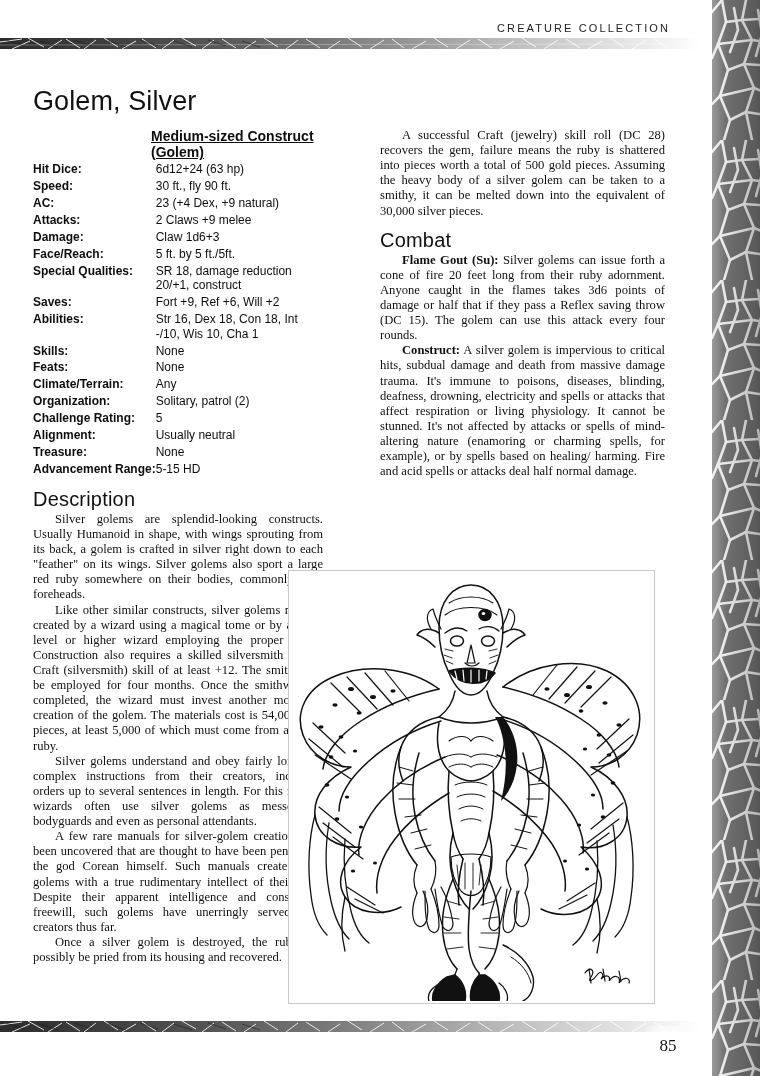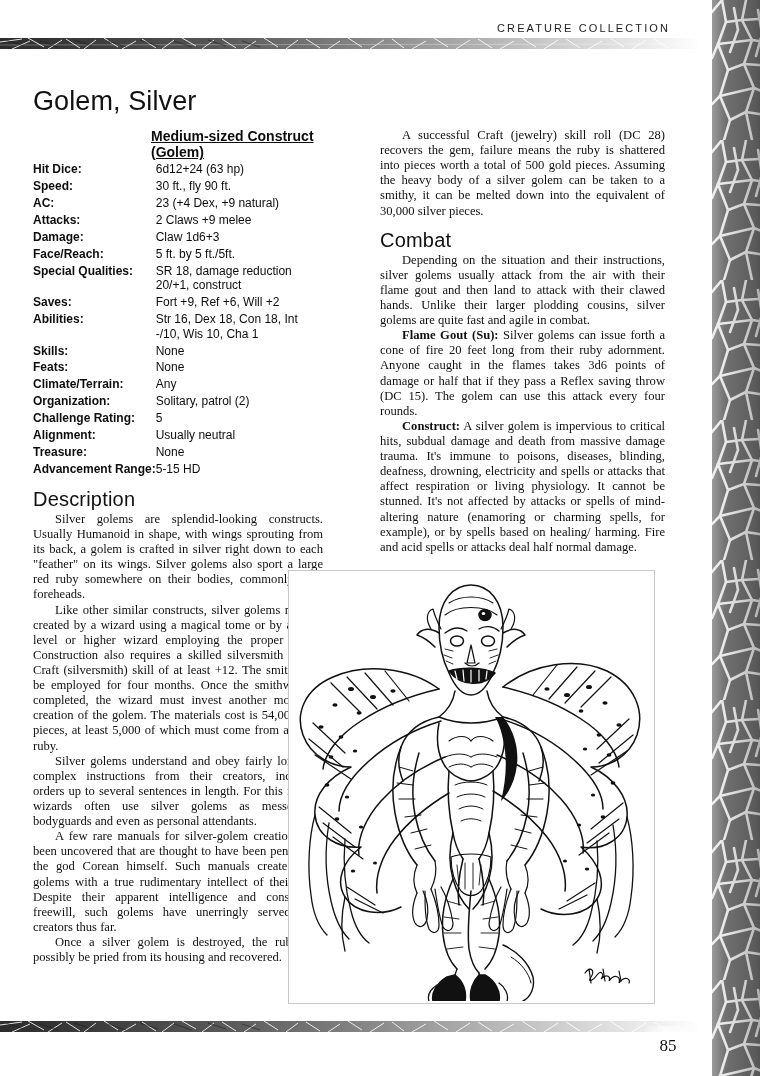"Depending on the situation and" p.body { html: <p>Depending on the situation and their instructions, silver golems usually attack from the air with their flame gout and then land to attack with their clawed hands. Unlike their larger plodding cousins, silver golems are quite fast and agile in combat.</p> -> none }
